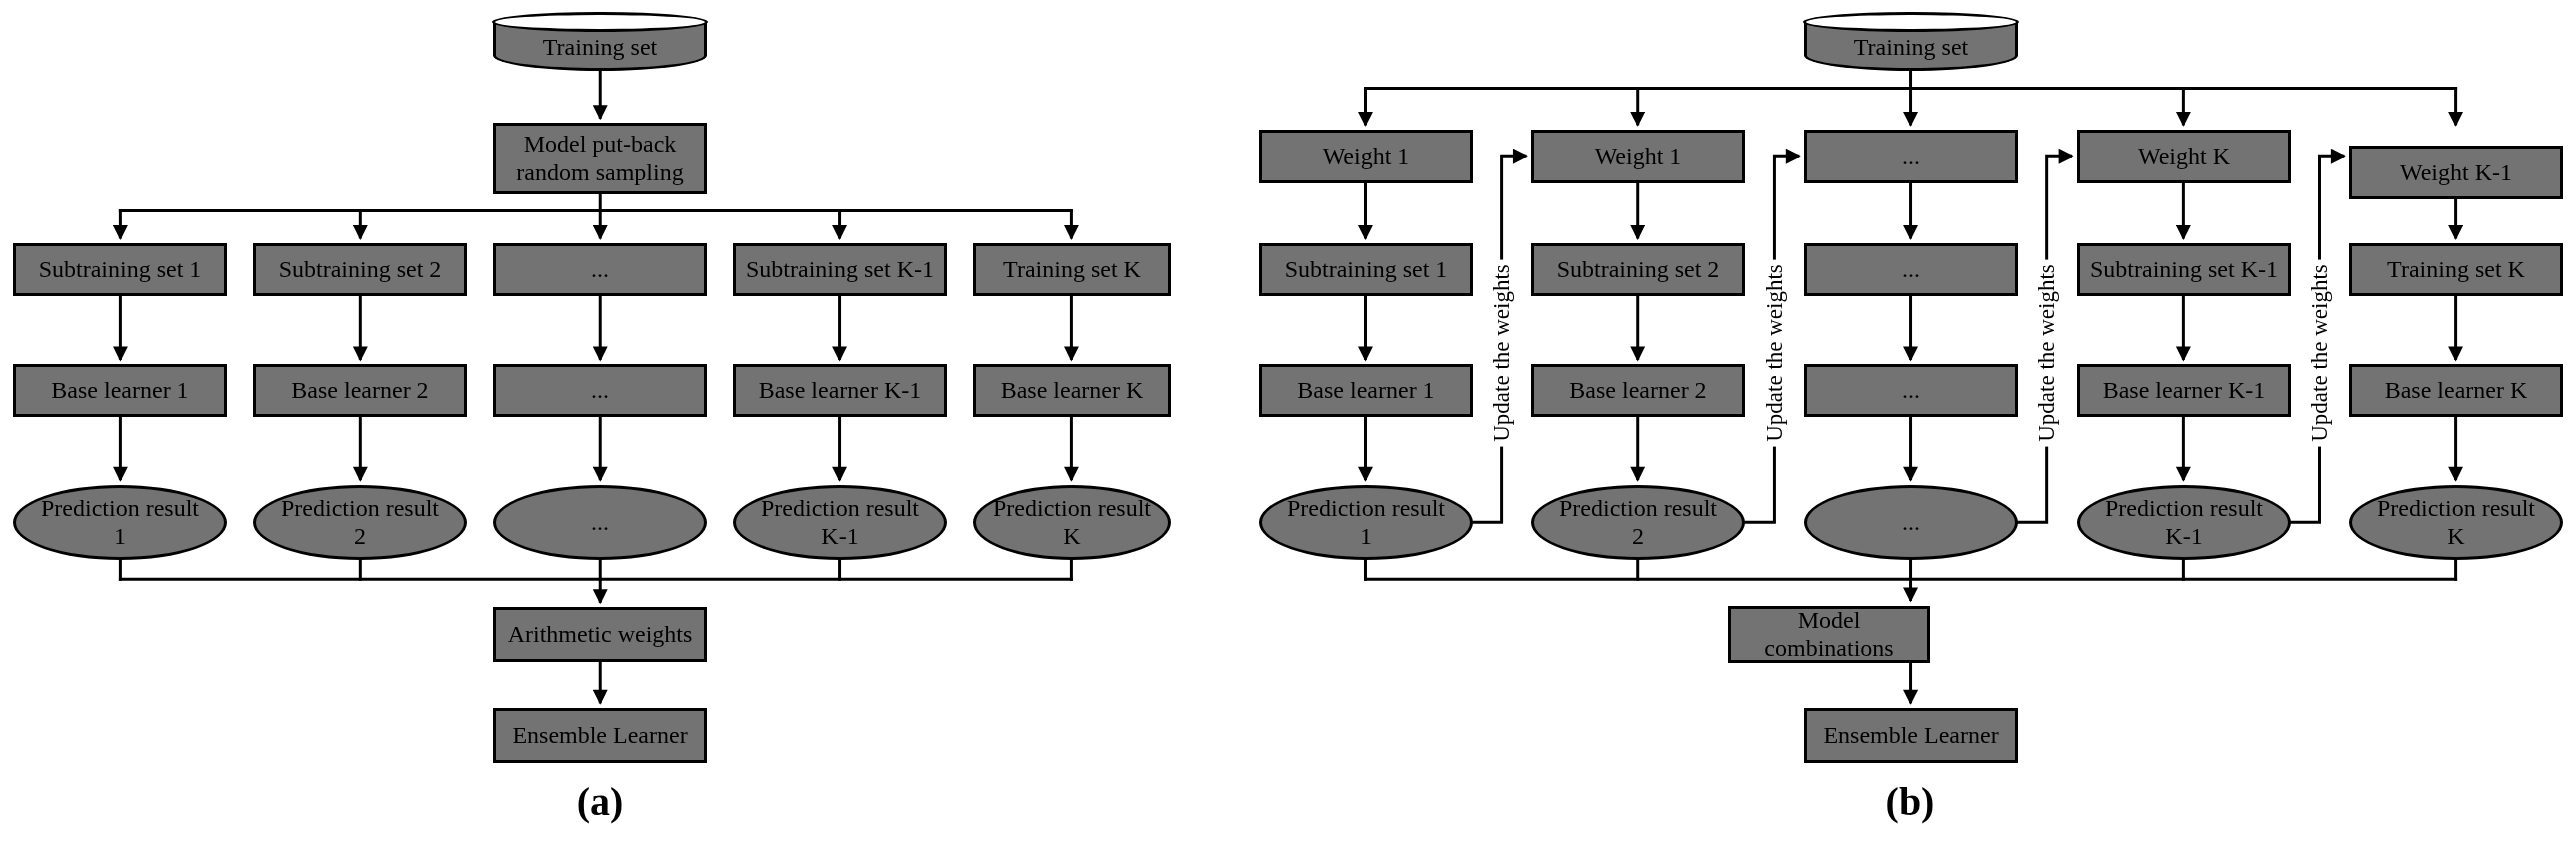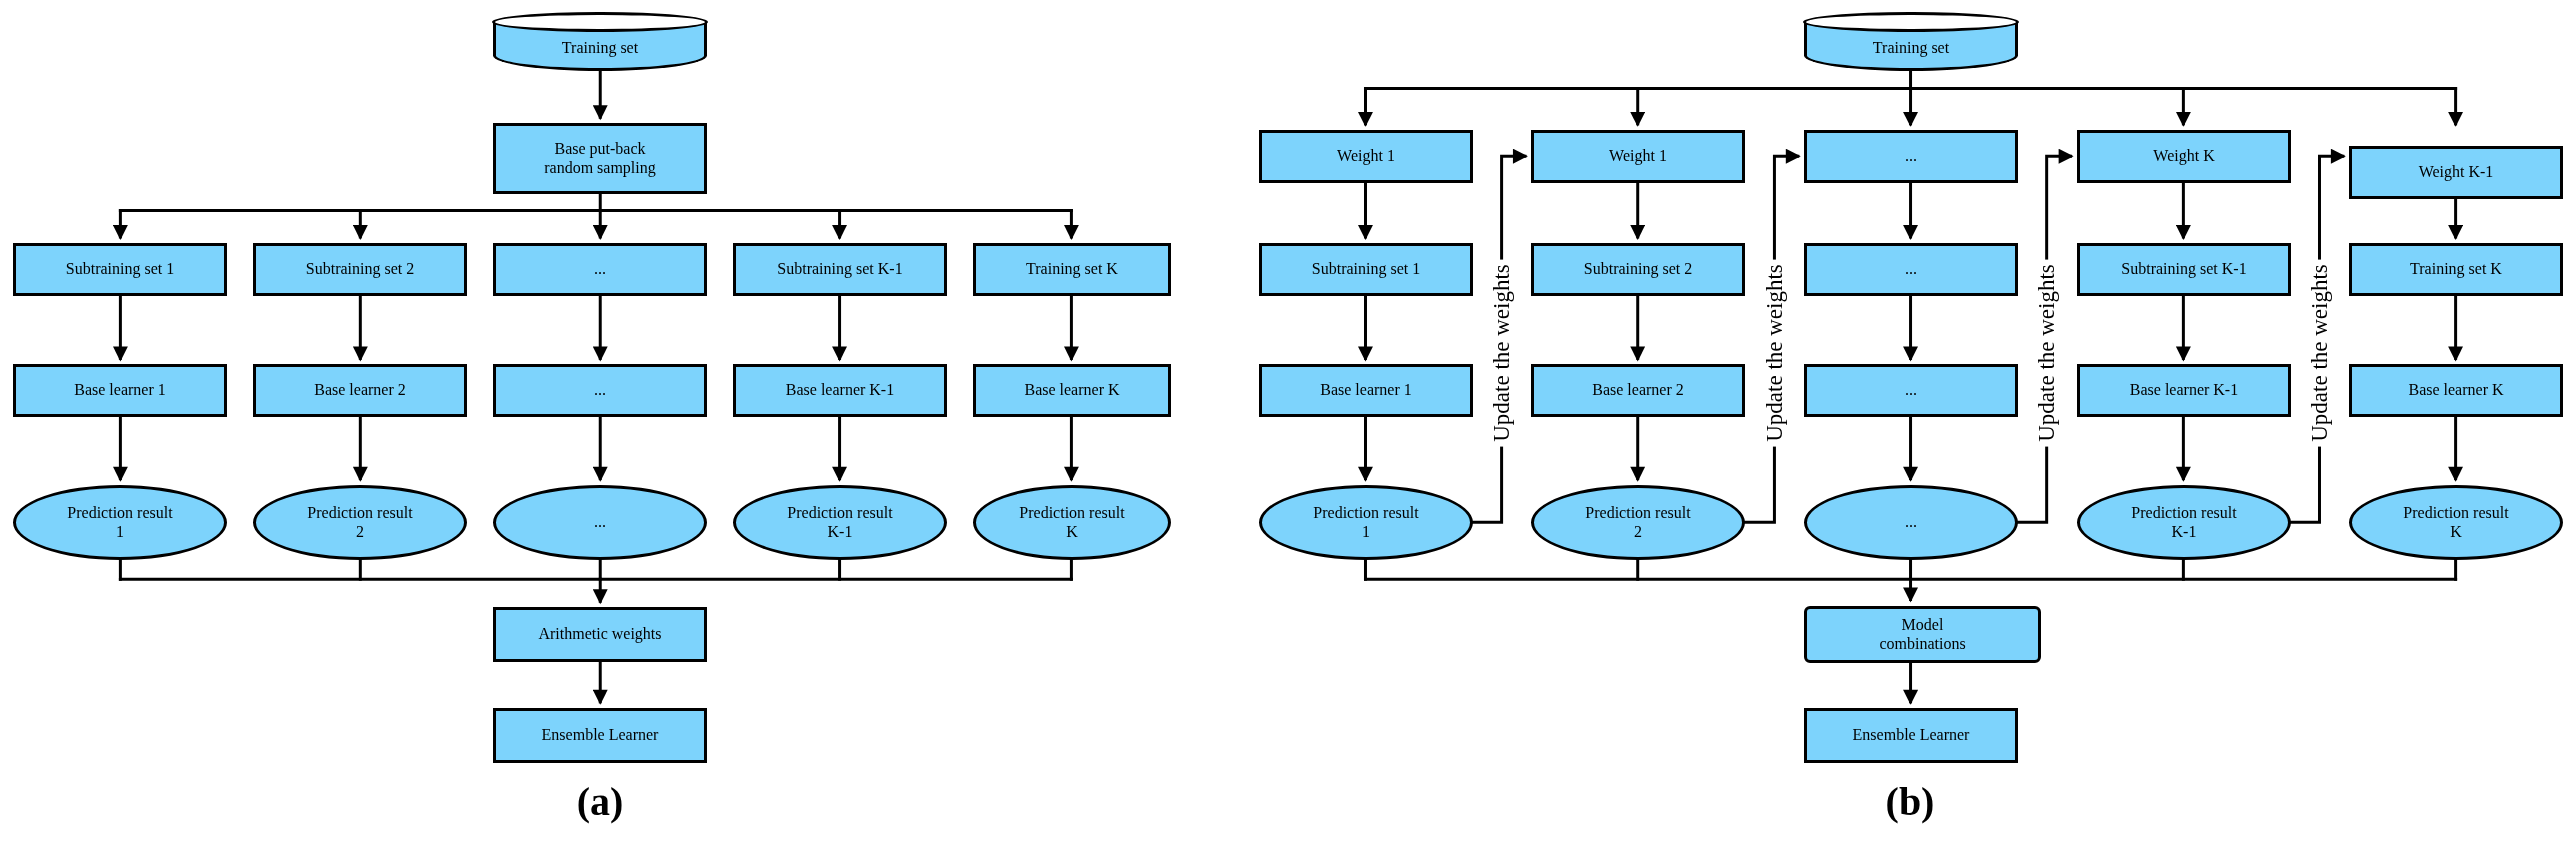"Training set" .node { background: #7dd3fc -> #737373; font-size: 16px -> 24px }
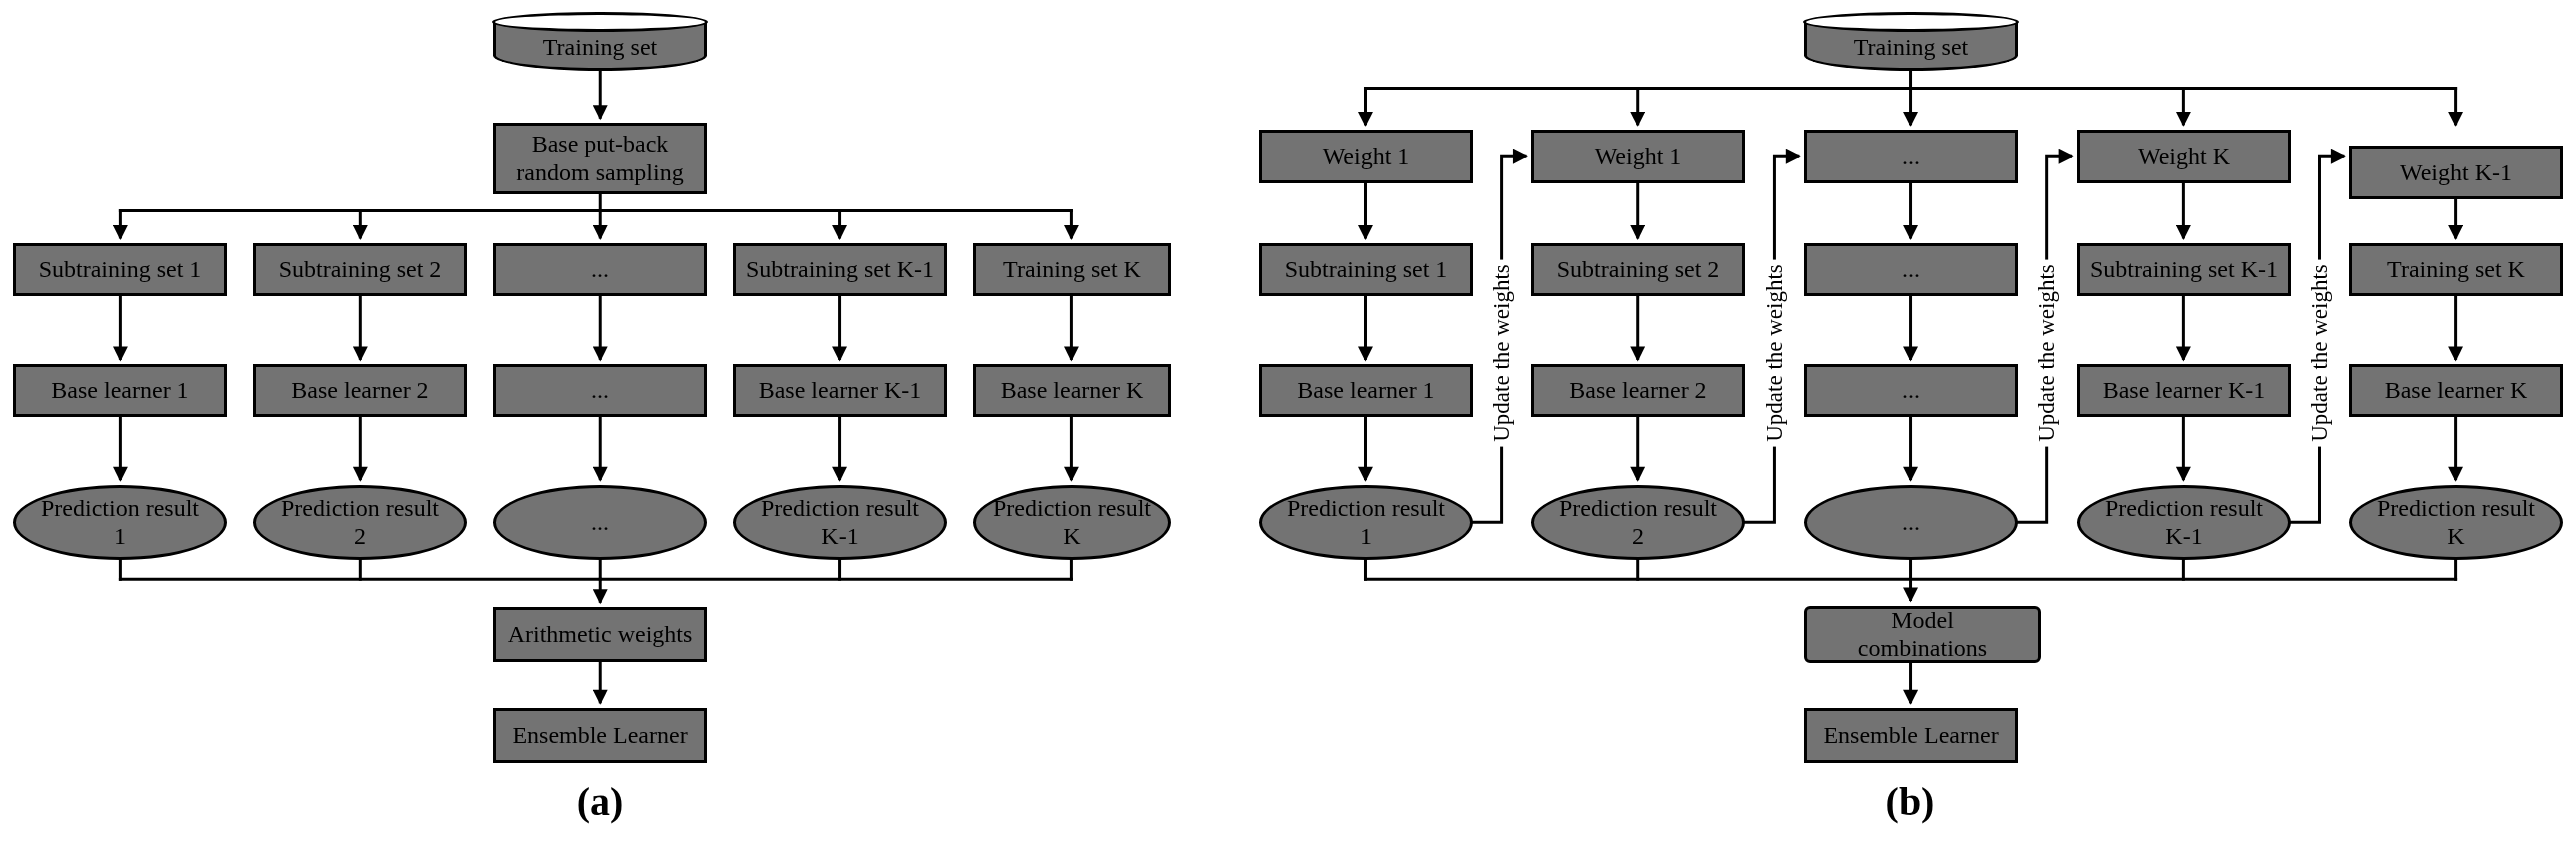"Base put-back" span { text: Base -> Model }
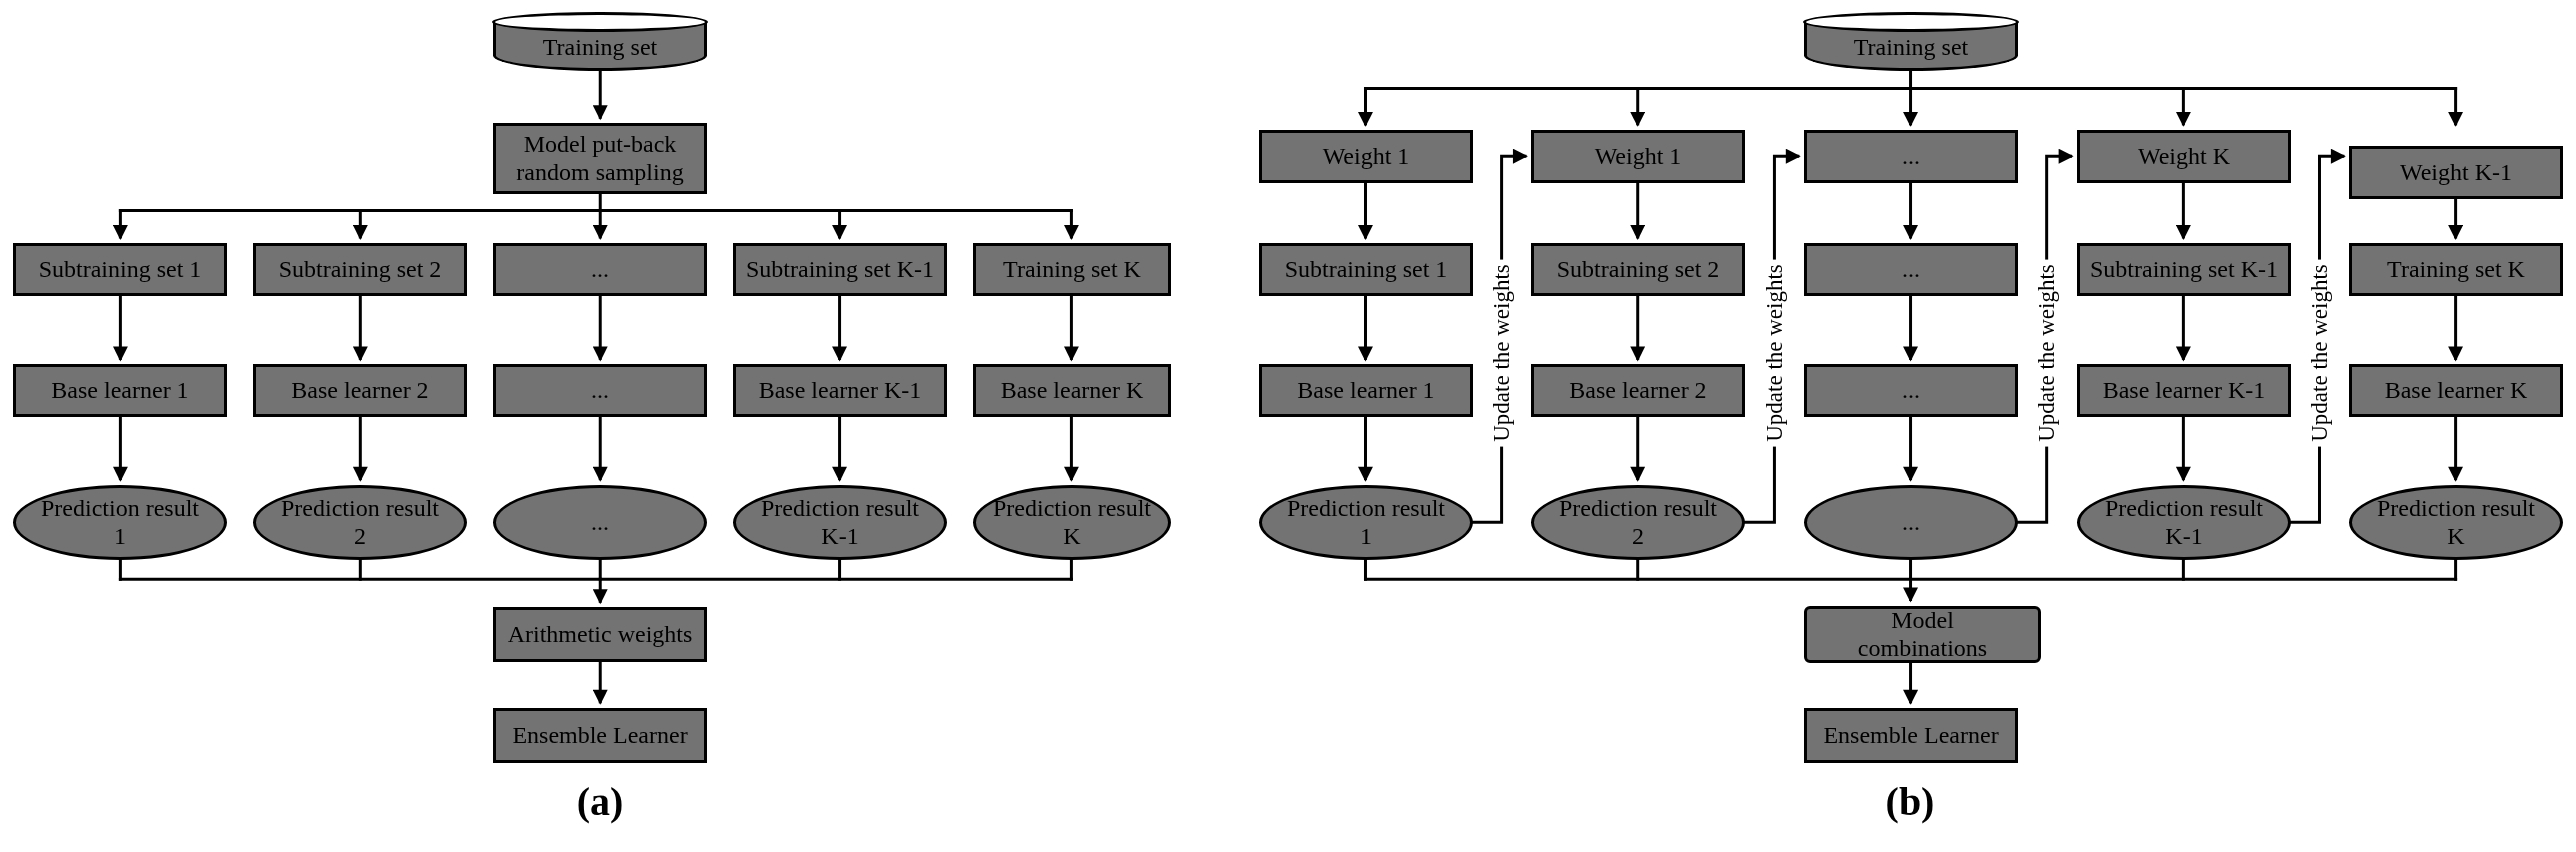"Model" div.node { border-radius: 6px -> none; left: 1804px -> 1728px; width: 237px -> 202px }
